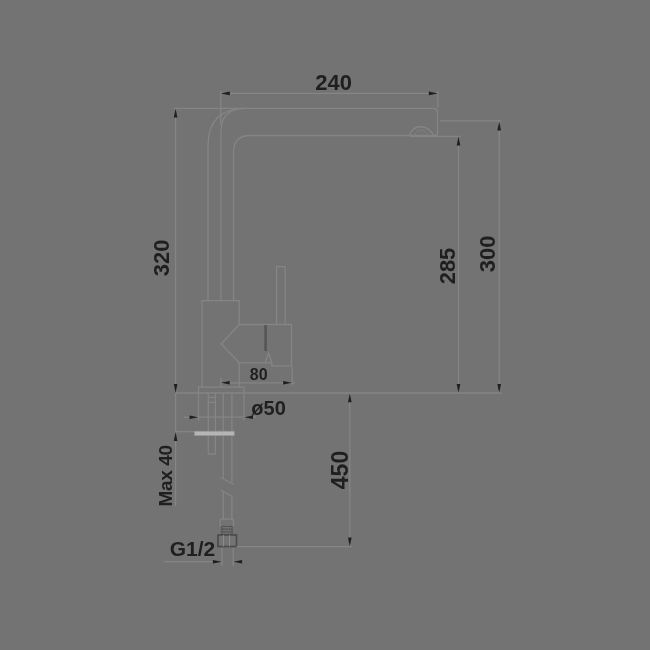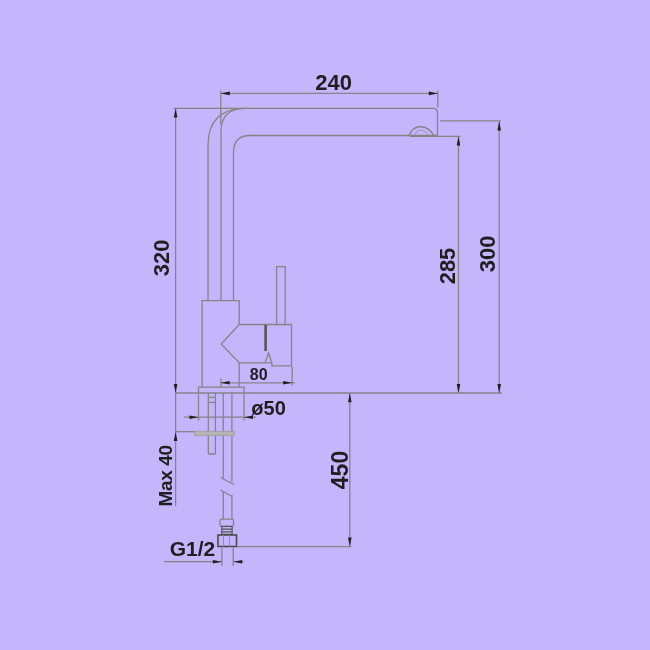"240" .wrap { background: #c4b5fd -> #737373 }
